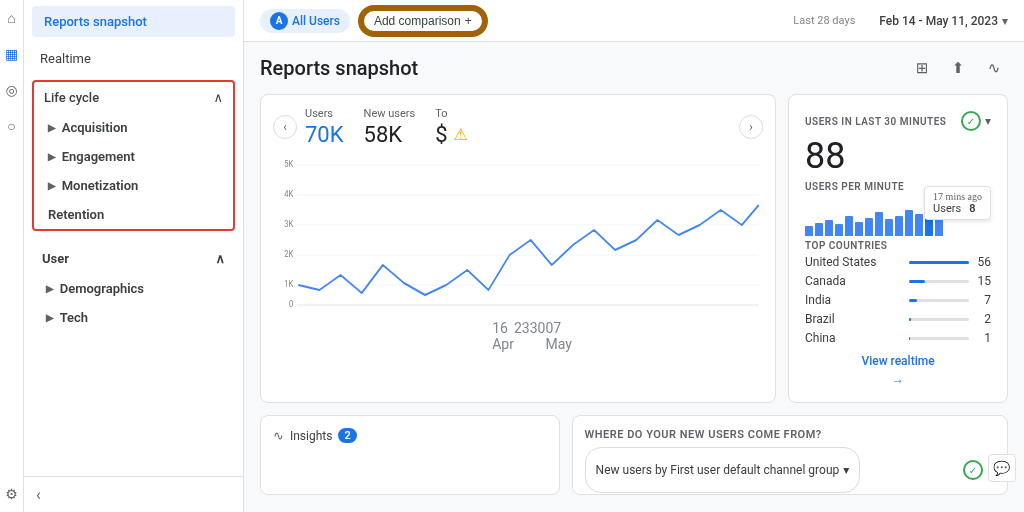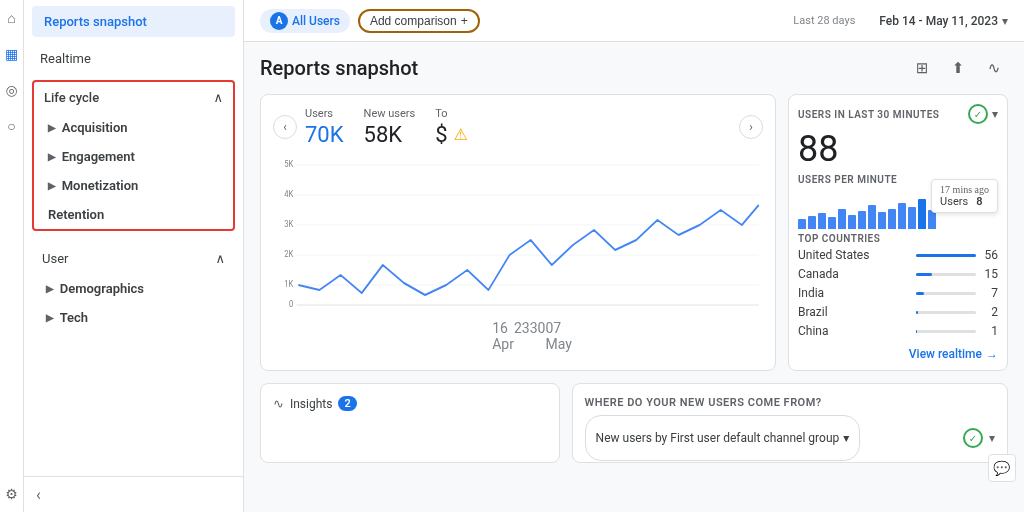"Add comparison" .add-comparison-btn { border: 2px solid #a16207 -> 6px solid #a16207 }
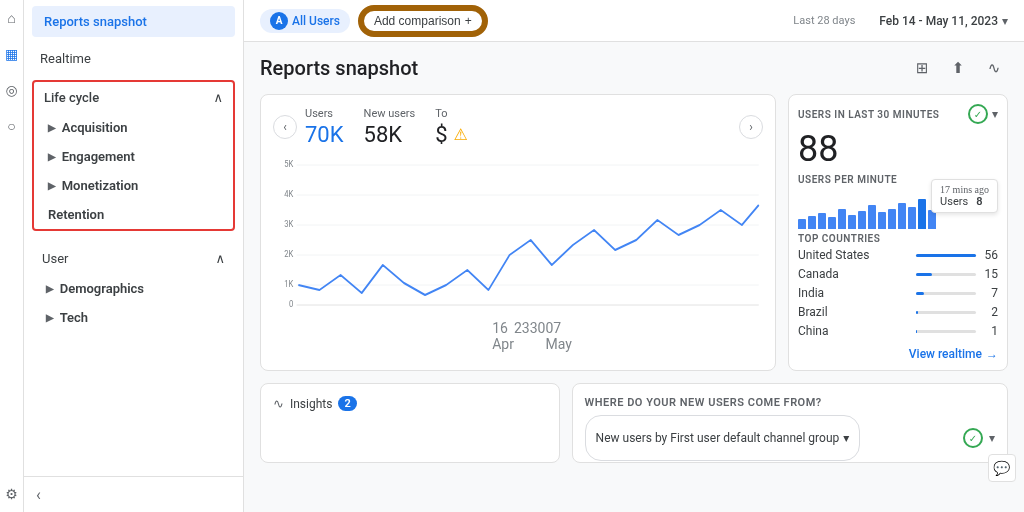"USERS IN LAST 30 MINUTES" .realtime-card { padding: 9px -> 16px }
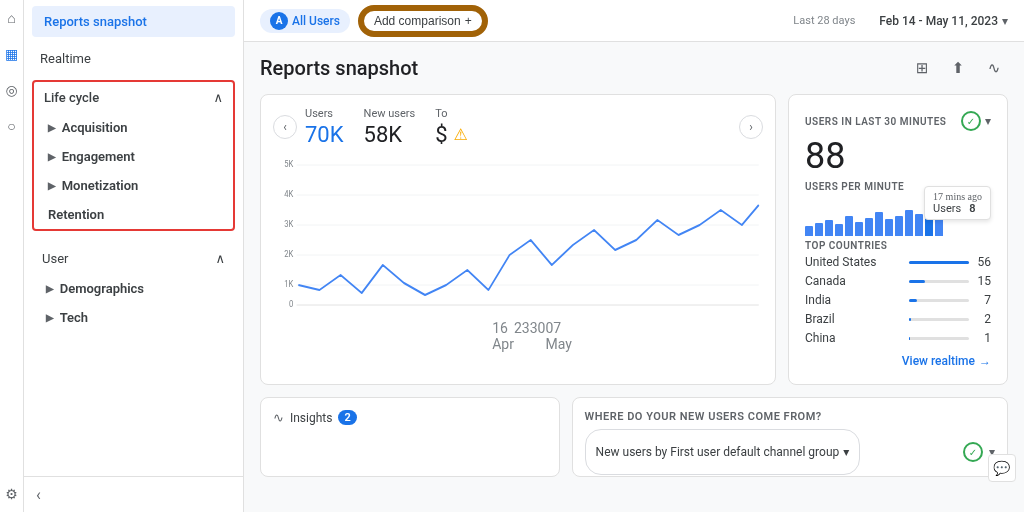"User" .sidebar-user-header { font-weight: 400 -> 700 }
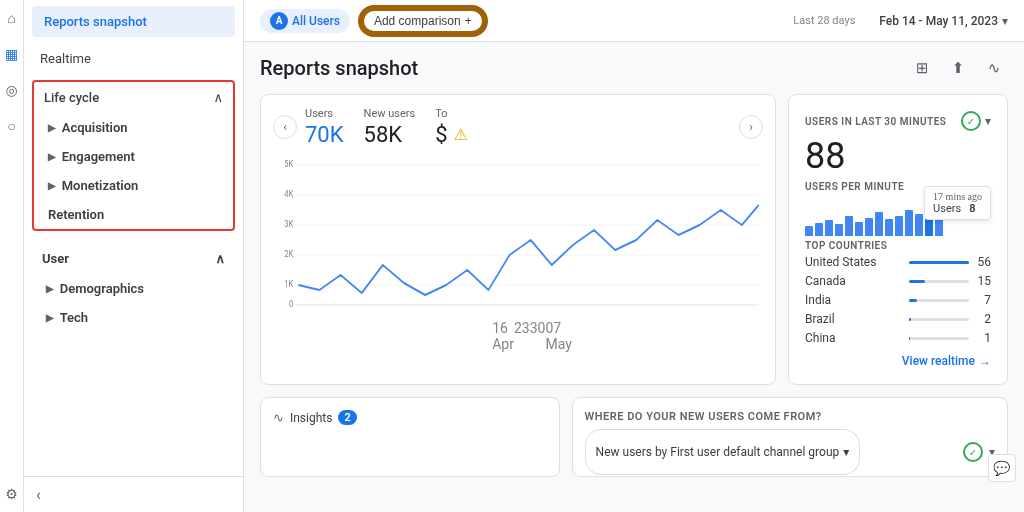"View realtime" .view-realtime { flex-direction: none -> column }
